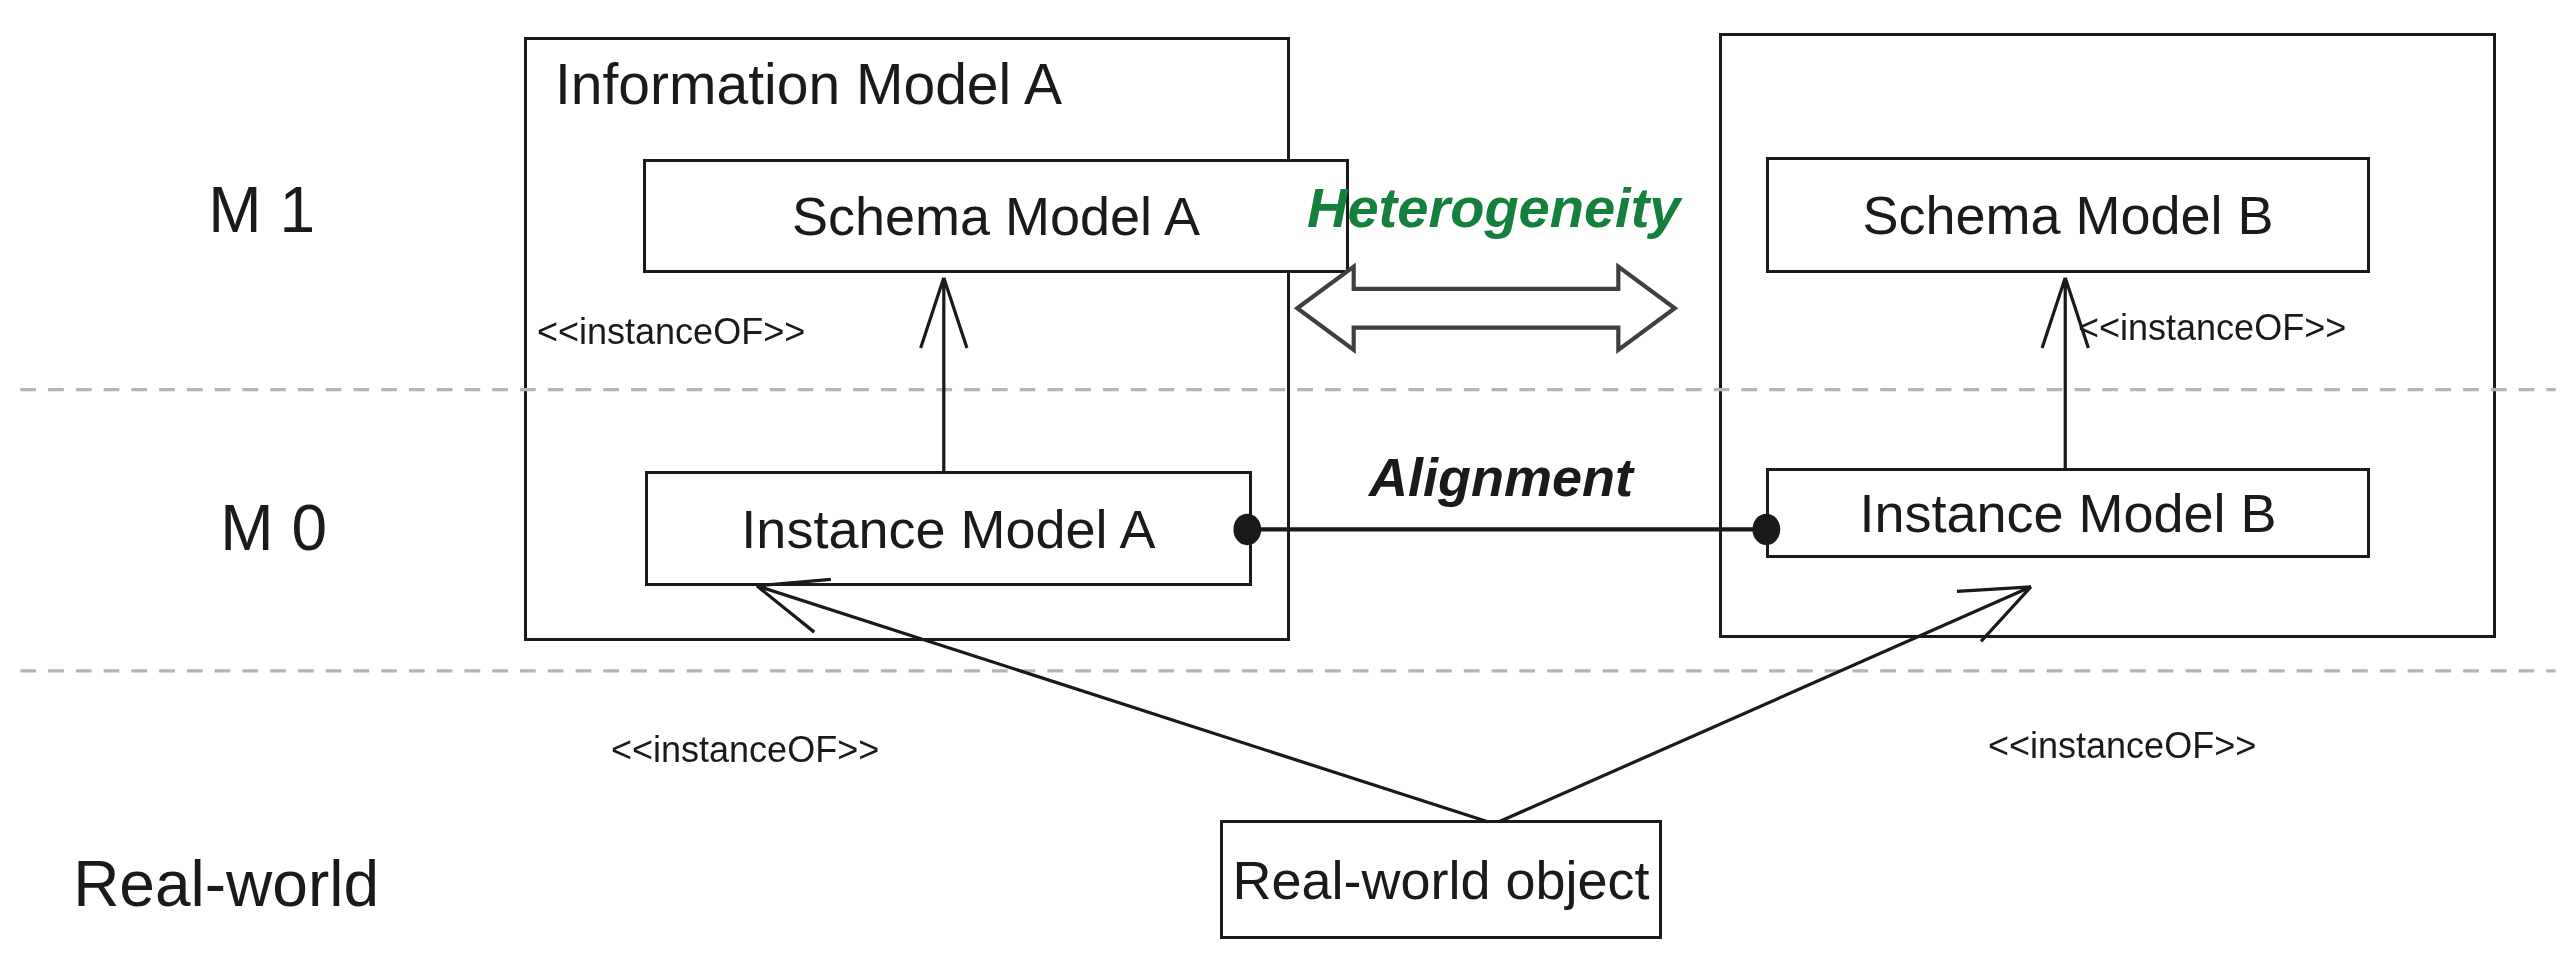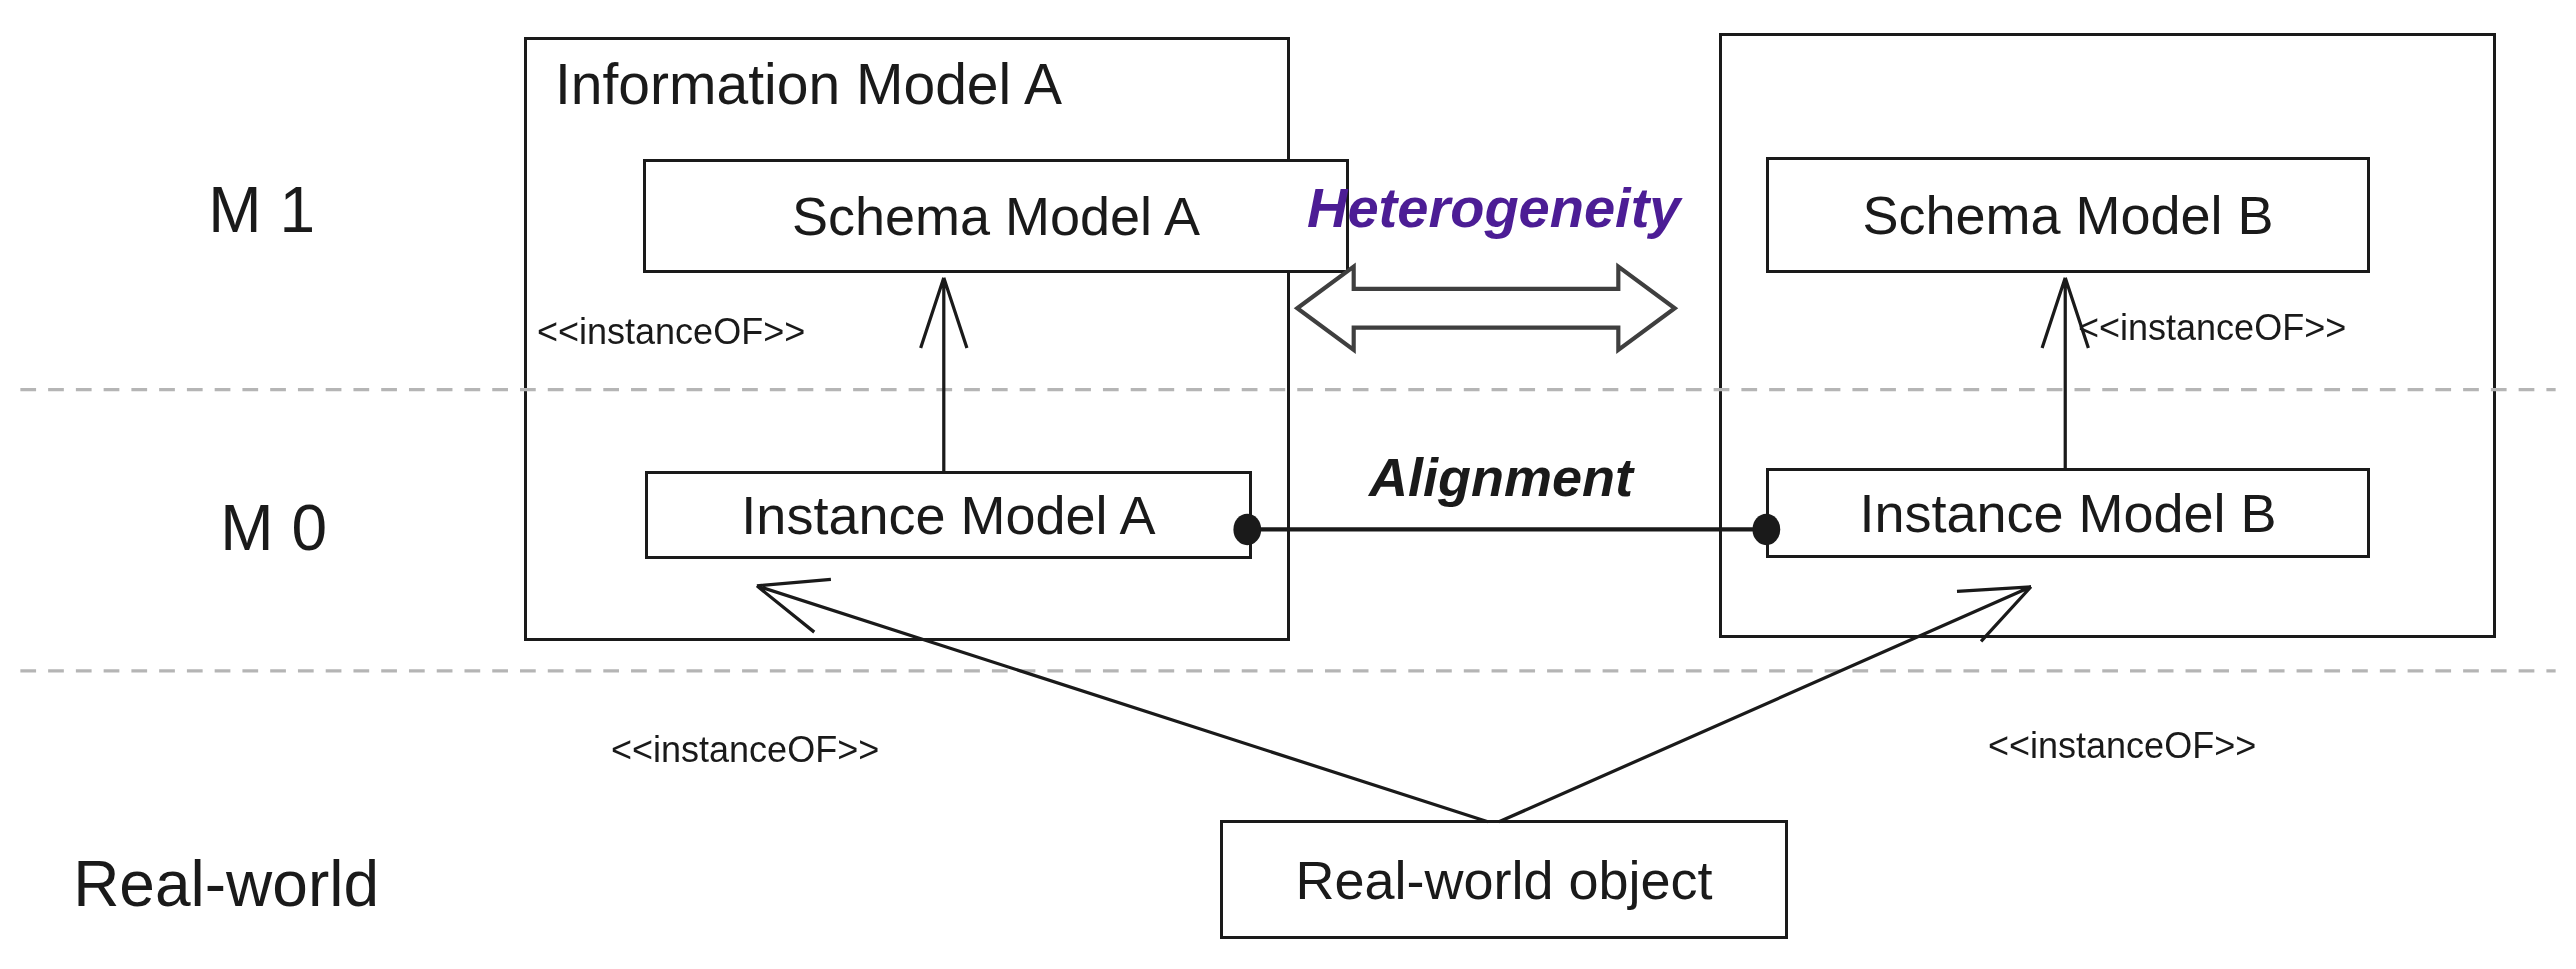"Heterogeneity" div.lbl { color: #4c1d95 -> #15803d }
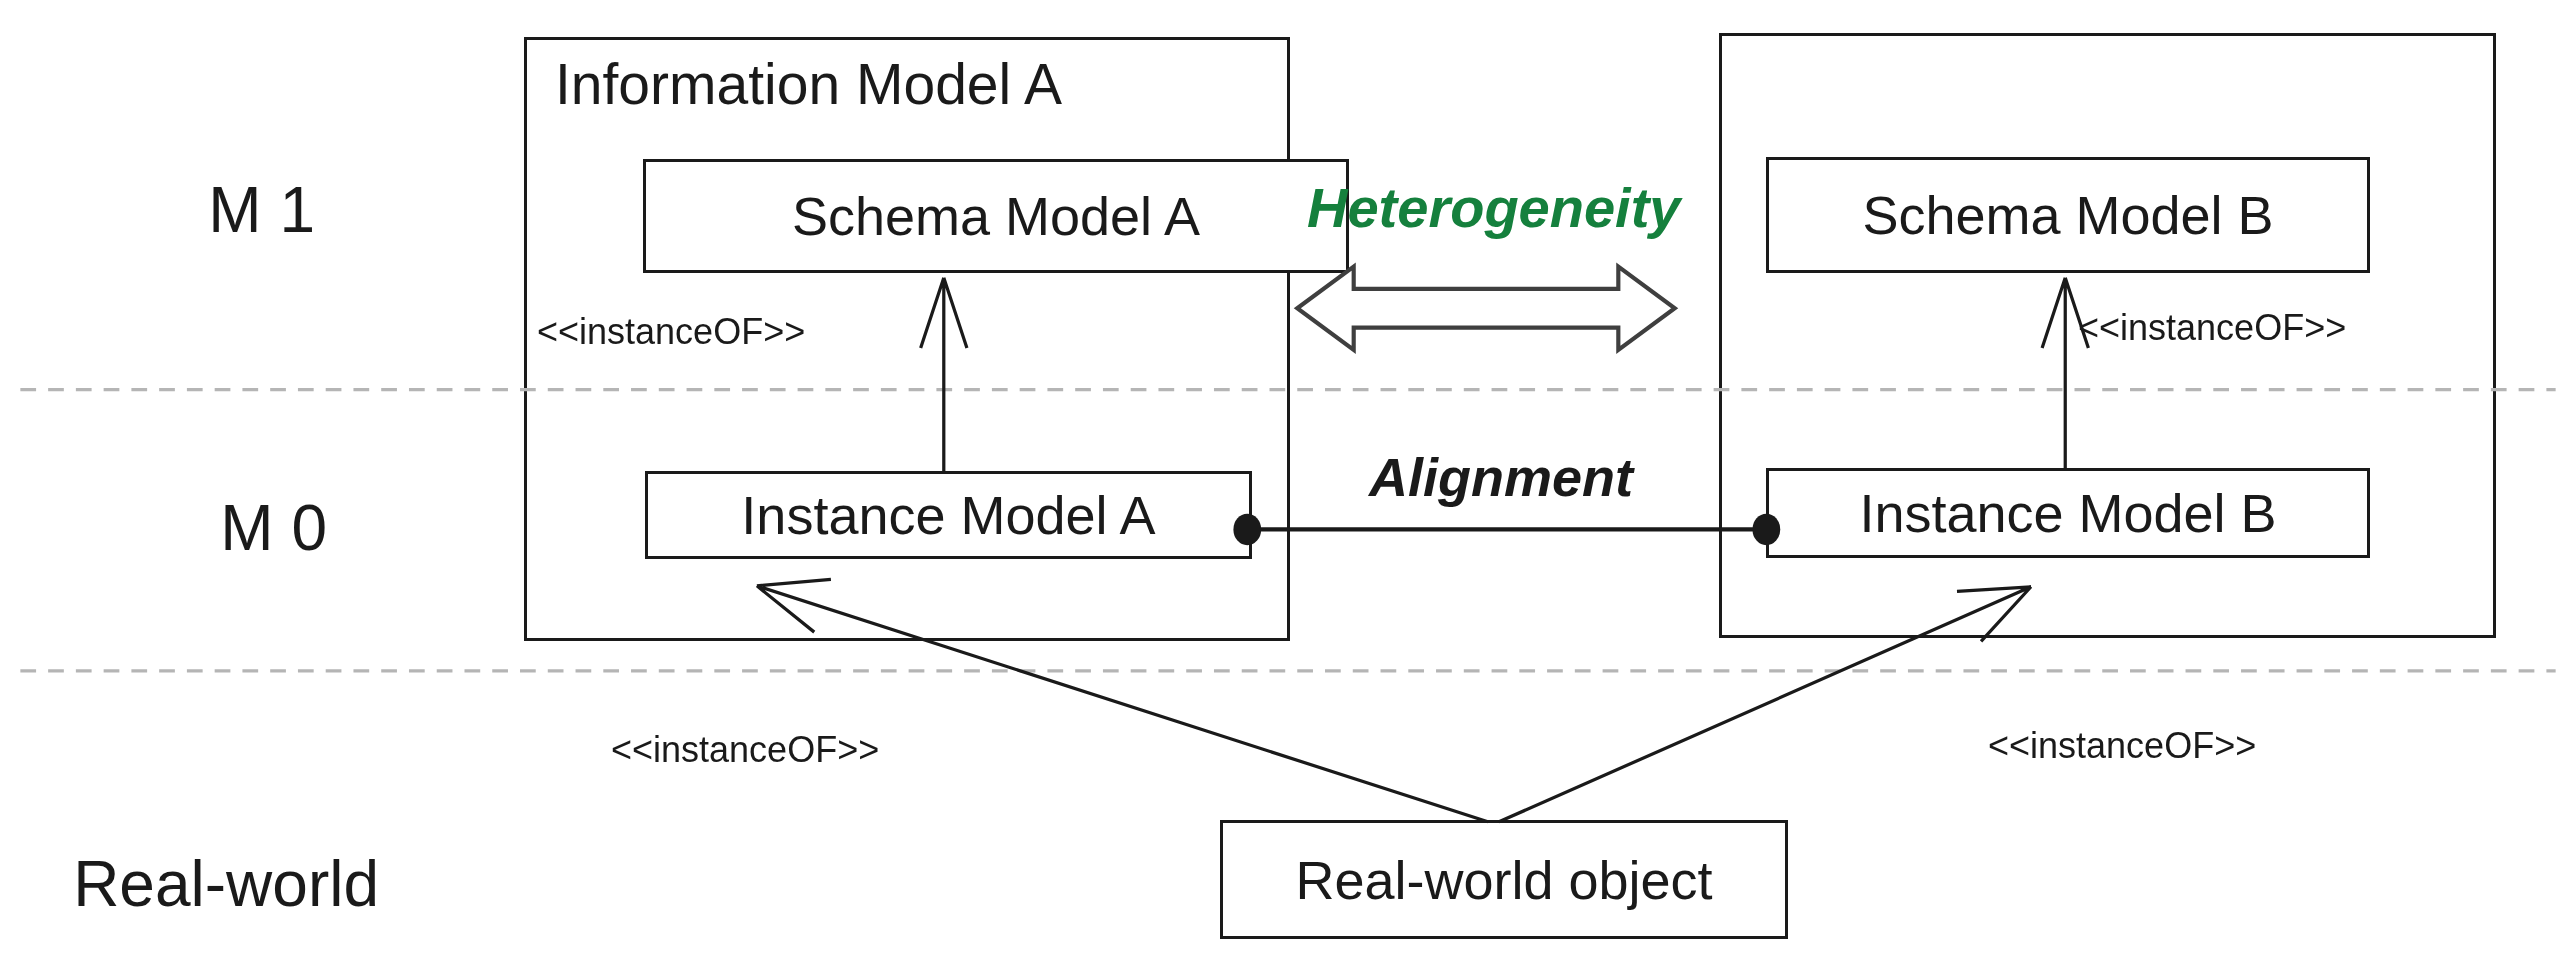"Instance Model A" div.innerbox { height: 88px -> 115px }
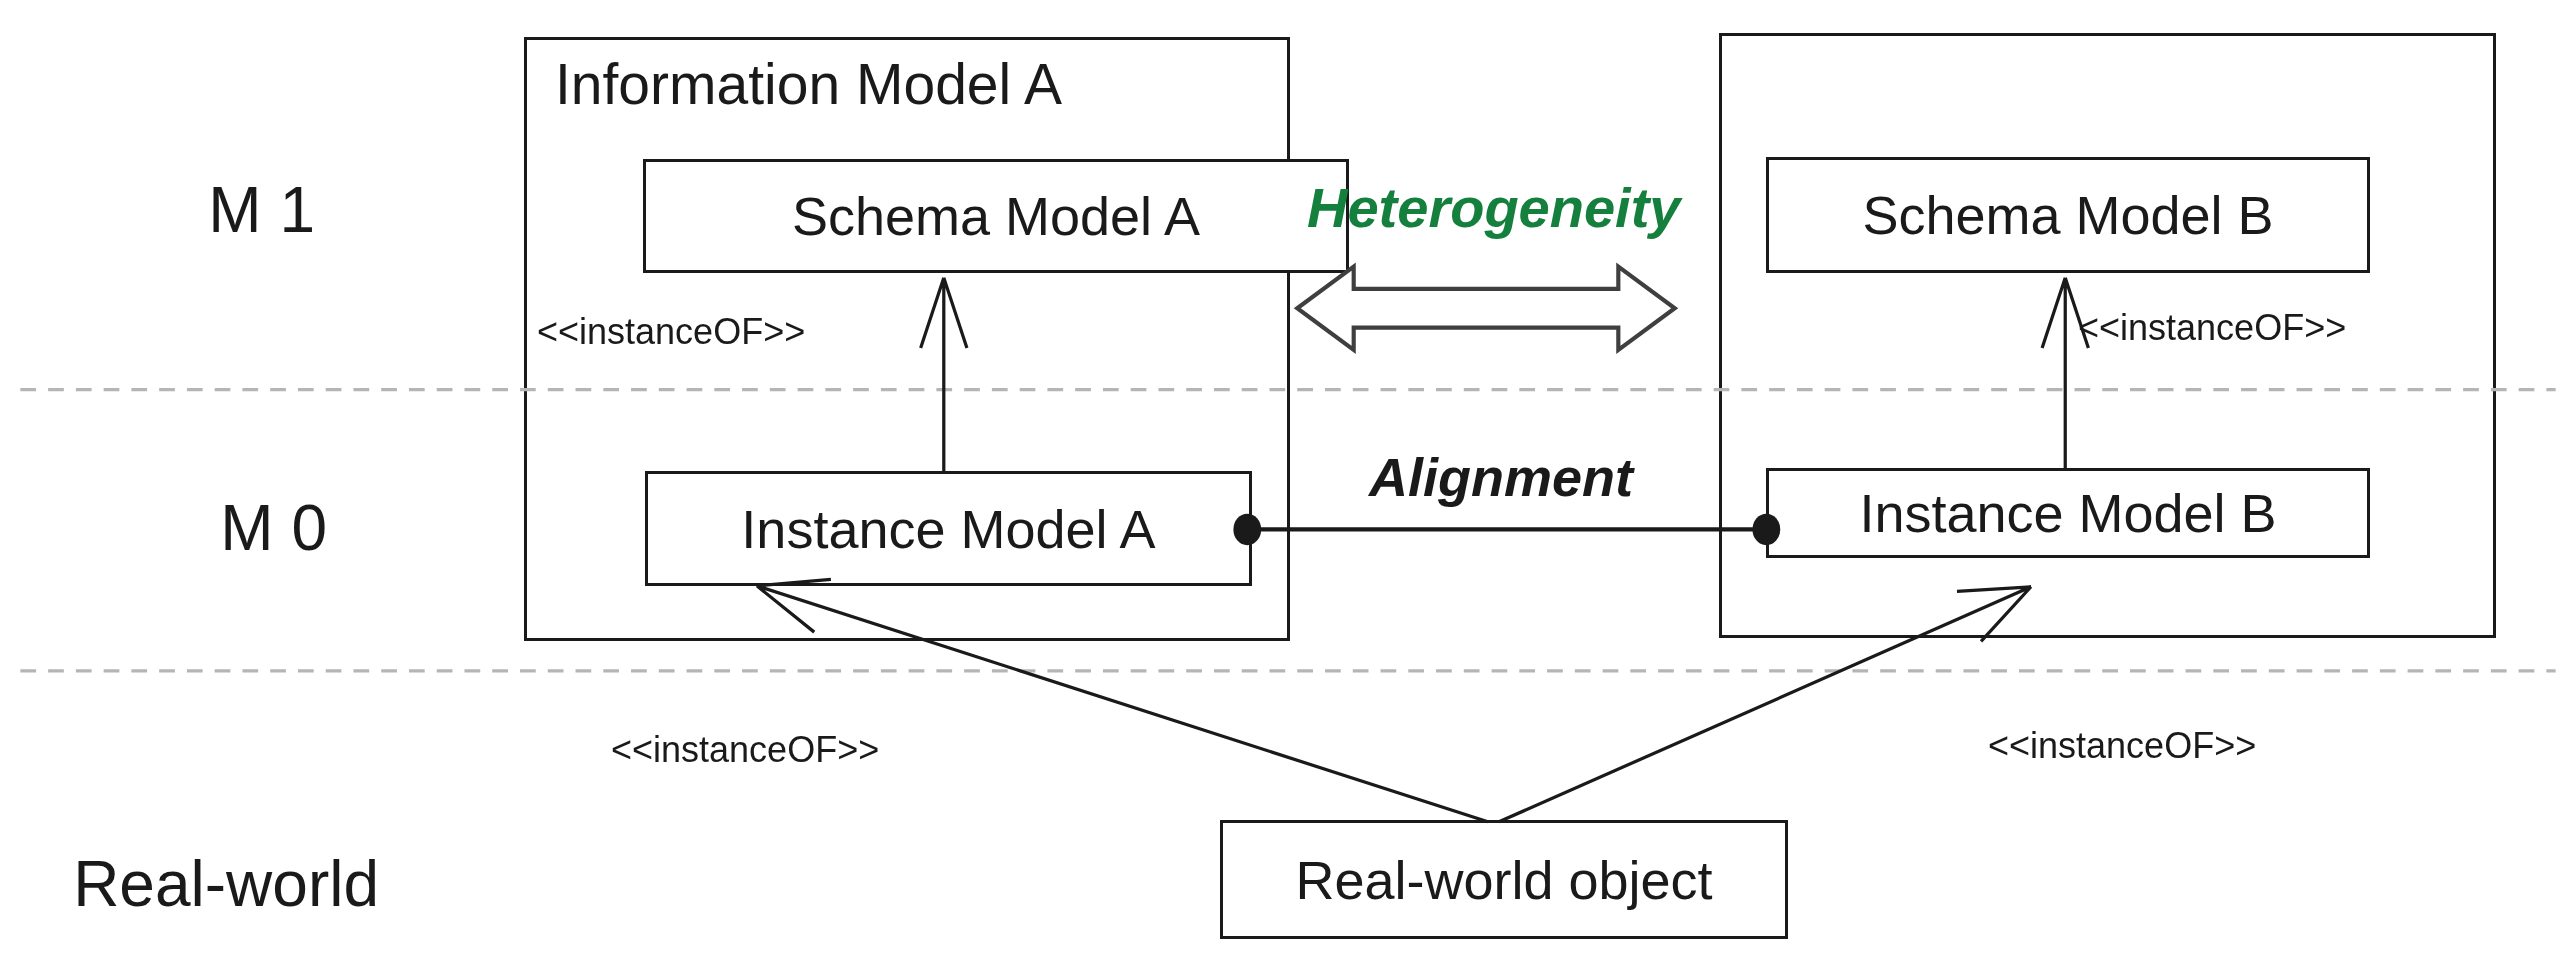"Real-world object" div.innerbox { width: 568px -> 442px }
